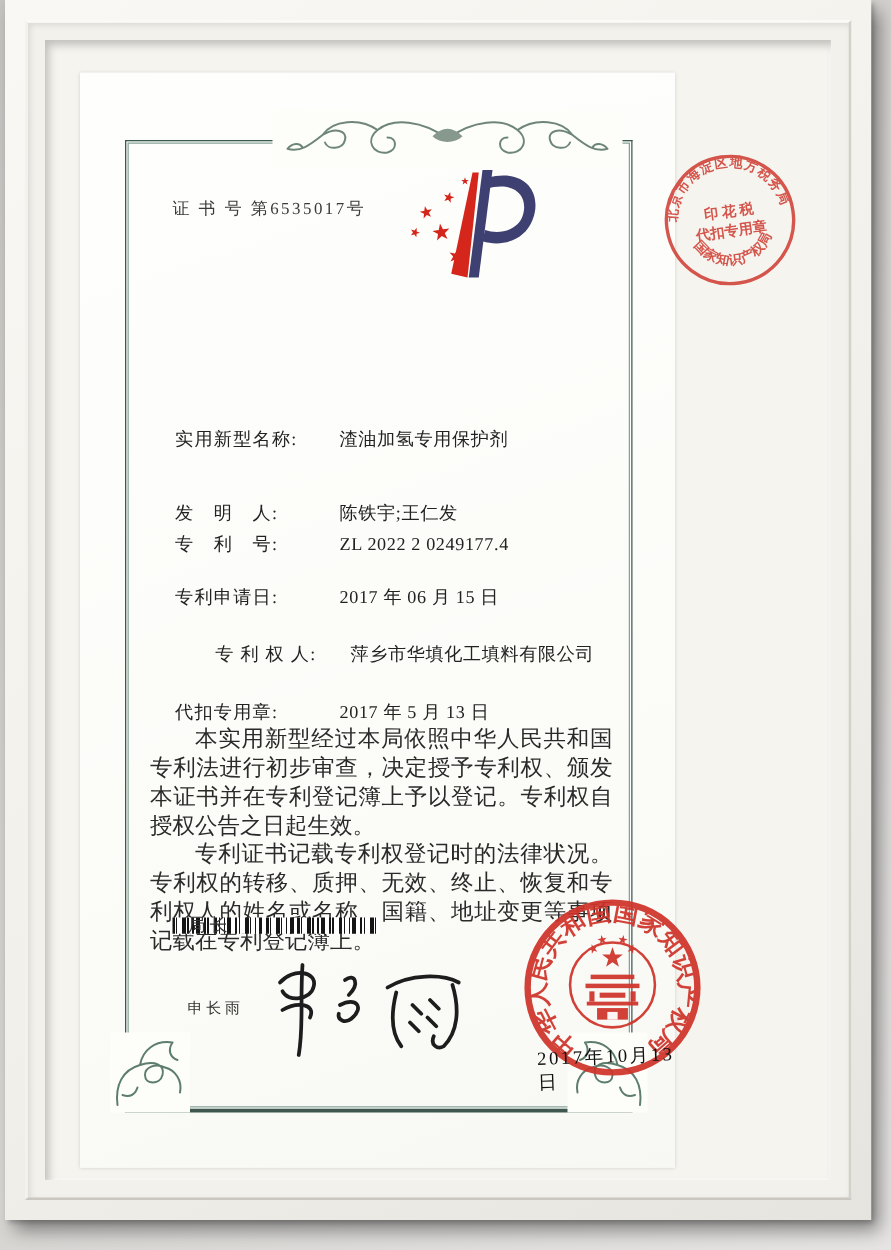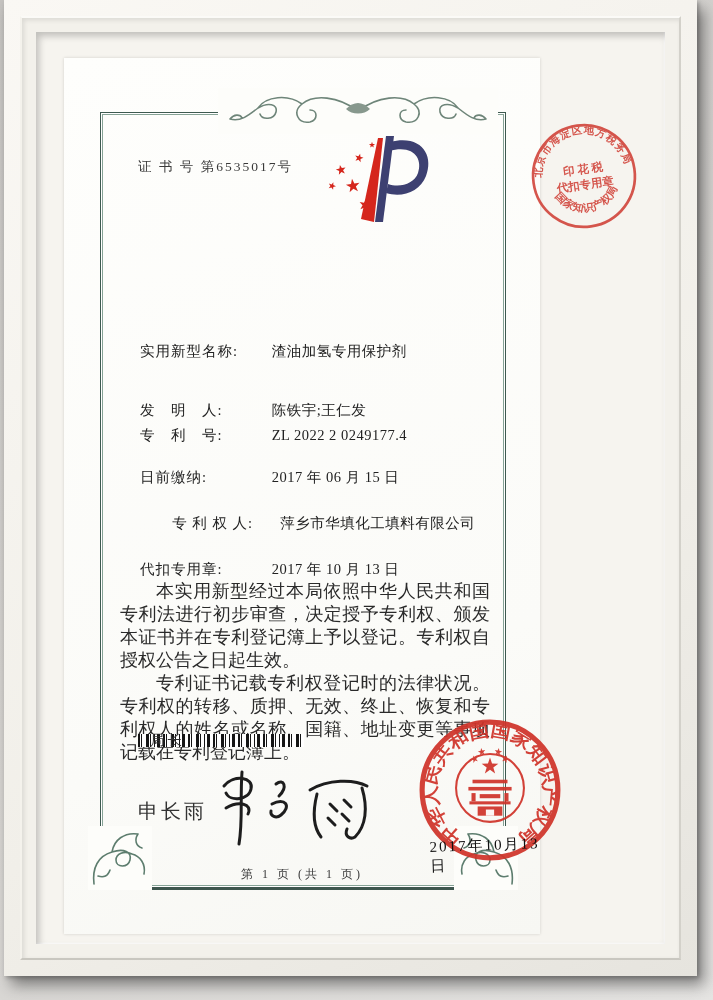"日前缴纳:" span.lbl { text: 日前缴纳 -> 专利申请日 }
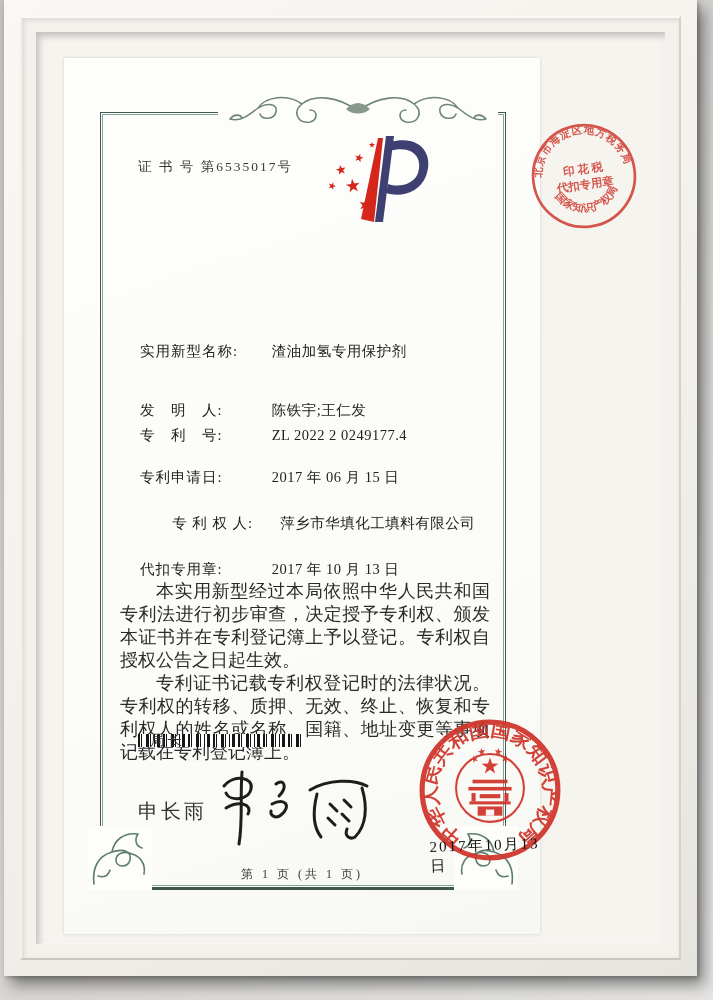"2017 年 10 月 13" span.val { text: 10 -> 5 }
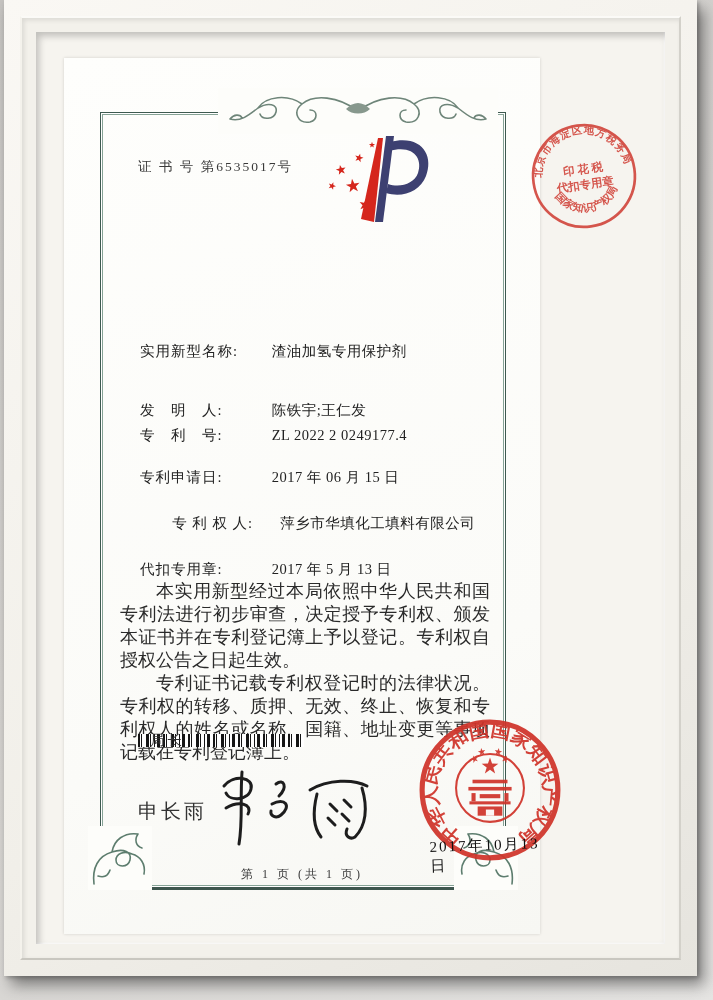"申长雨" .sig-name { font-size: 20px -> 12px; left: 74px -> 86px }
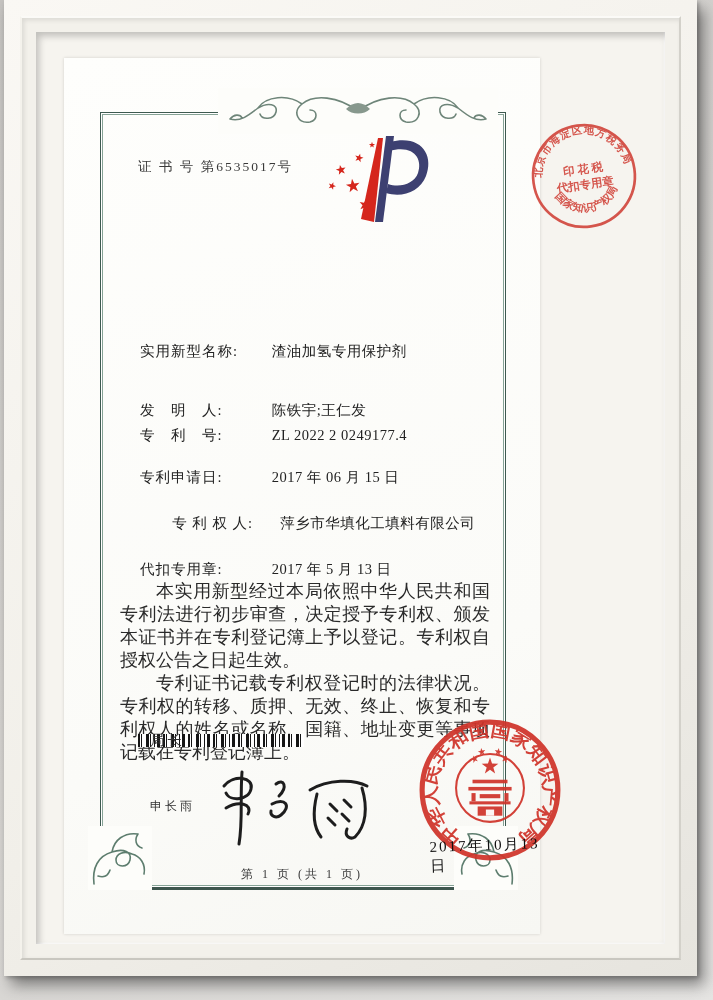"第 1 页 (共 1" div.abs { html: <div>第 1 页 (共 1 页)</div> -> none }
